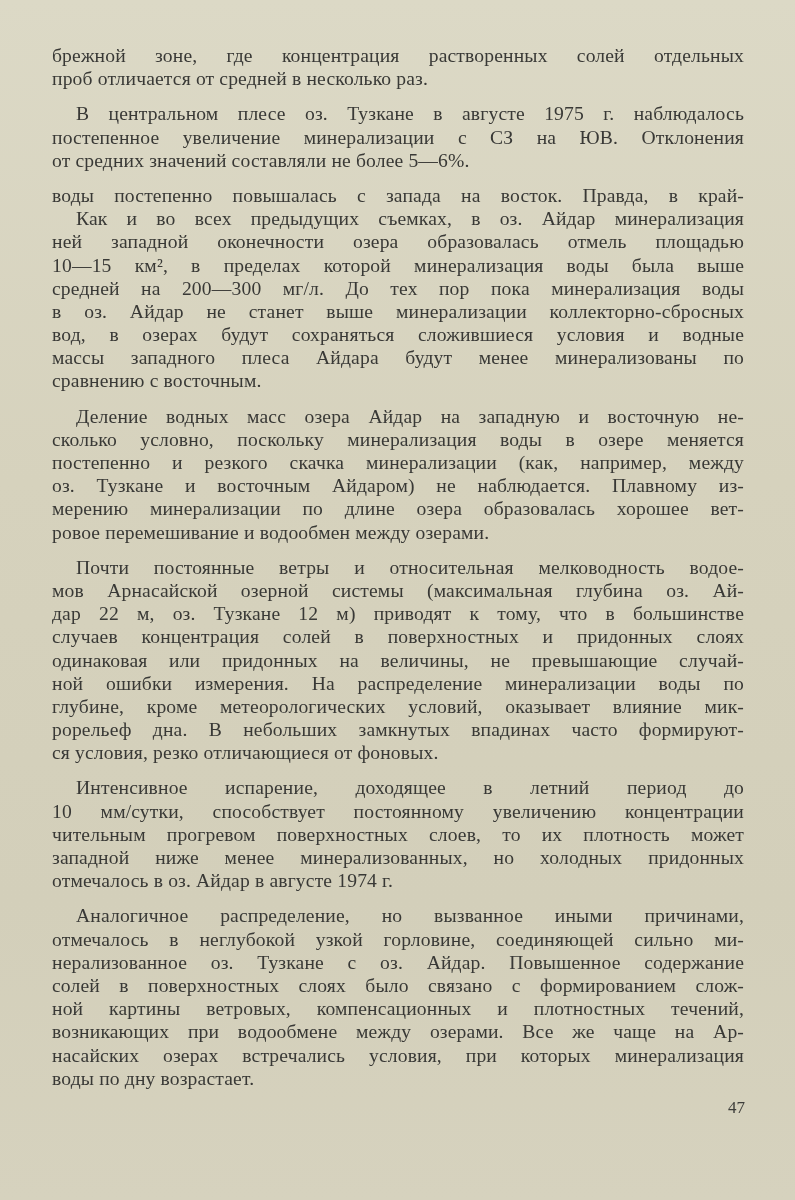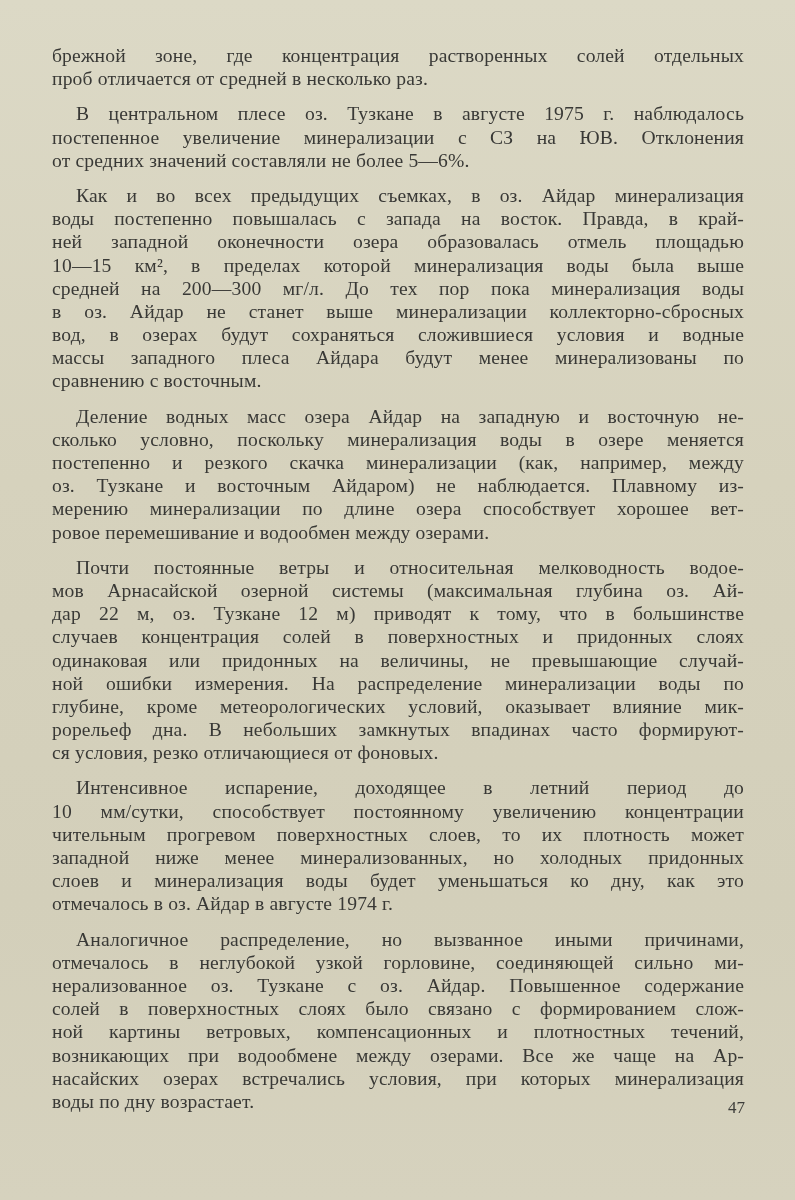"Как и во всех предыдущих" span.line { order: before "воды постепенно повышалась с запада" -> after "воды постепенно повышалась с запада" }
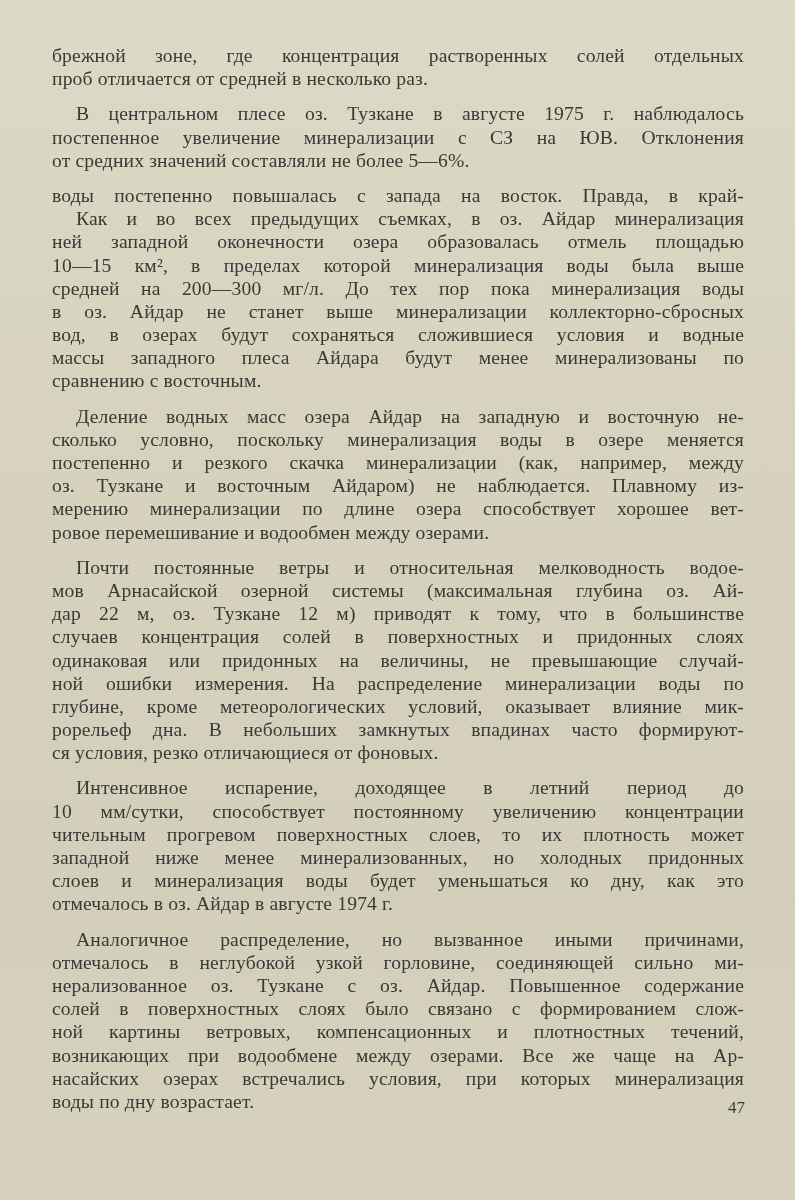"мерению минерализации по длине озера" span.line { text: способствует -> образовалась }
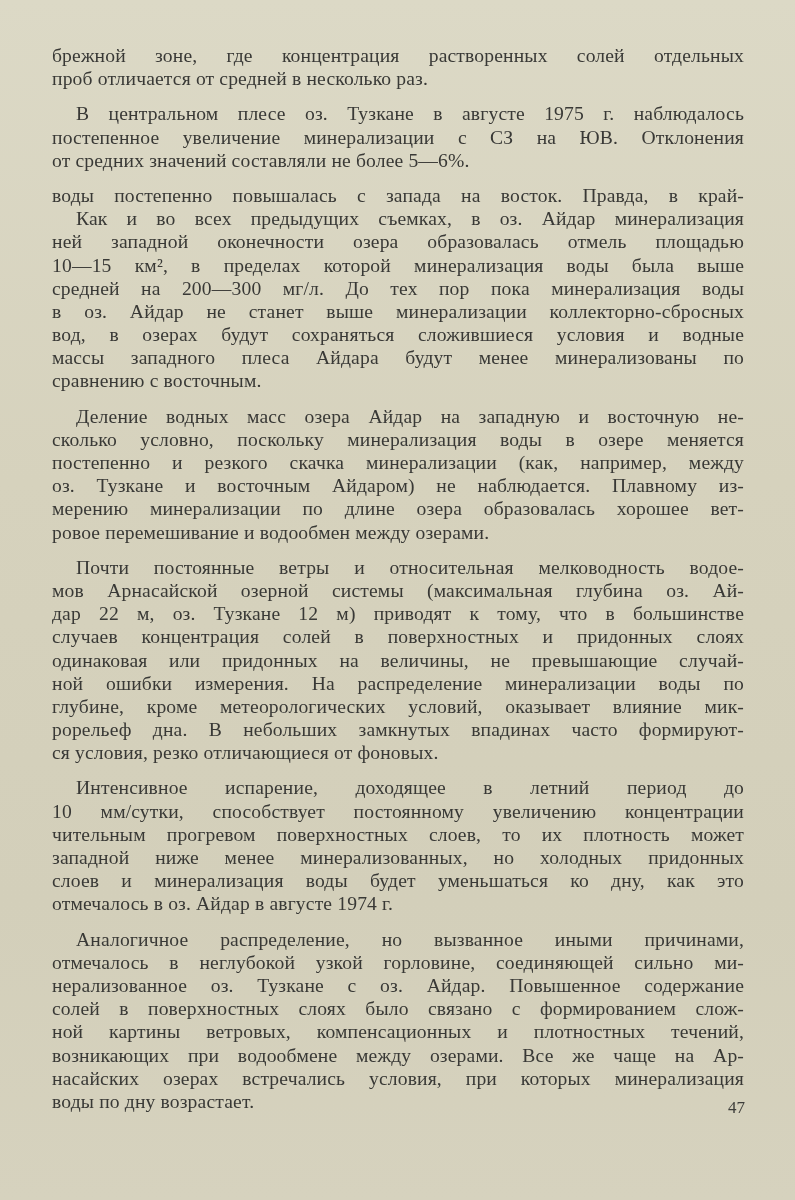"слоев и минерализация воды будет" span.line { html: <span>слоев и минерализация воды будет уменьшаться ко дну, как это</span> -> none }
